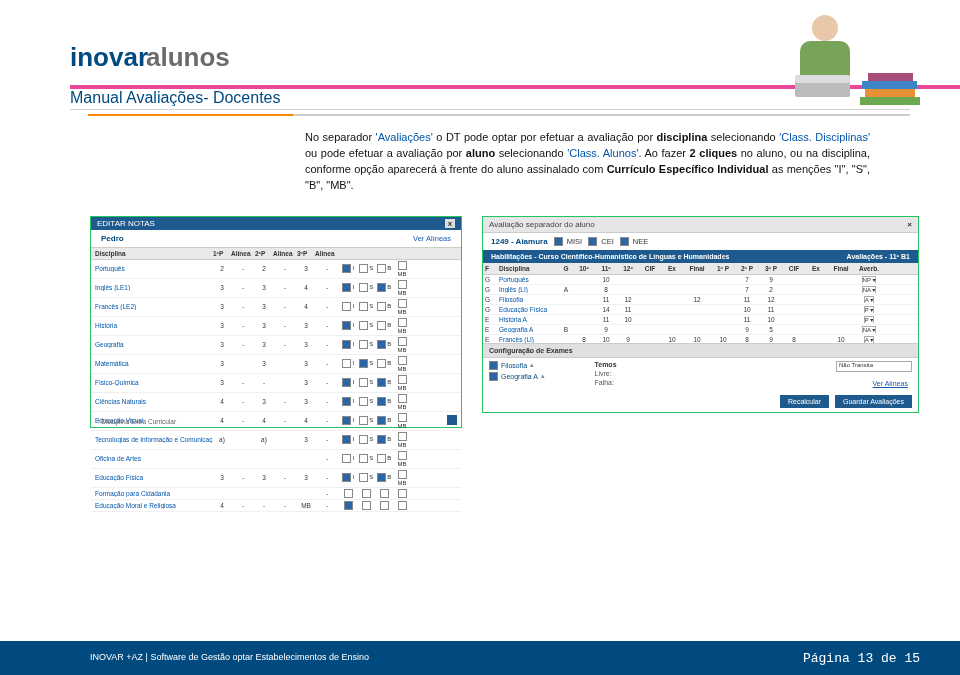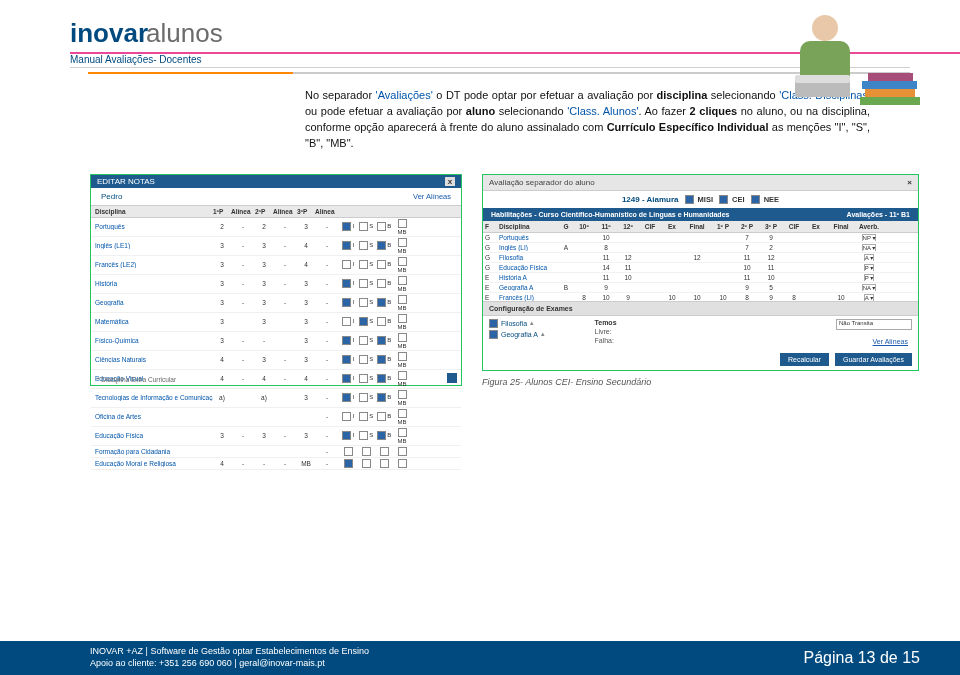"alunos" .logo-alunos { font-weight: 400 -> 700; margin-top: none -> 24px }
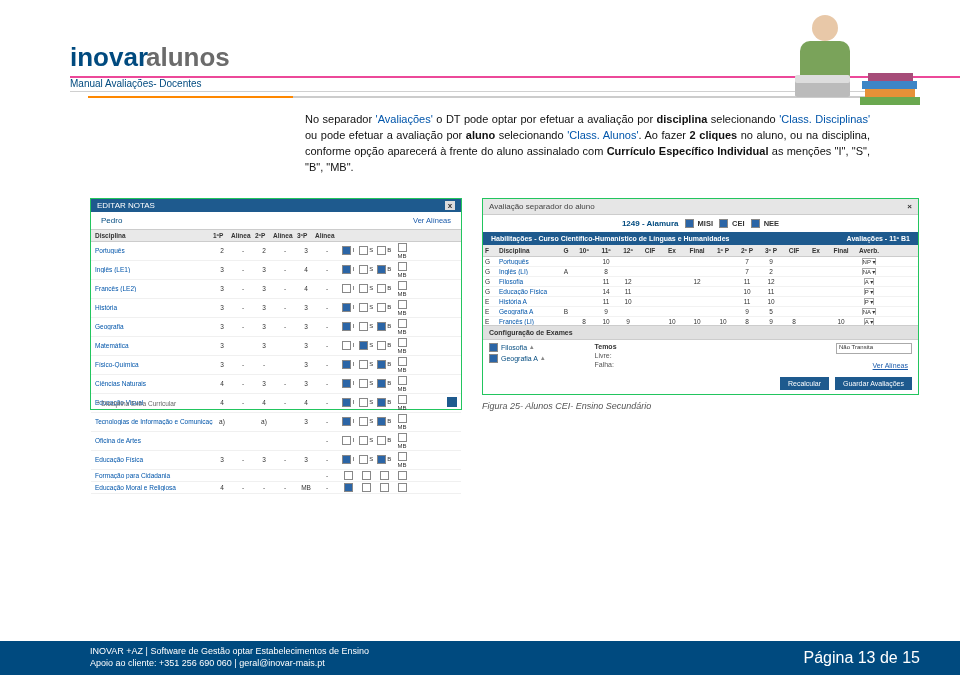"Manual Avaliações- Docentes" .subtitle { border-top: 2px solid #ec4899 -> 4px solid #ec4899; font-size: 10px -> 16px; margin-top: 6px -> 15px }
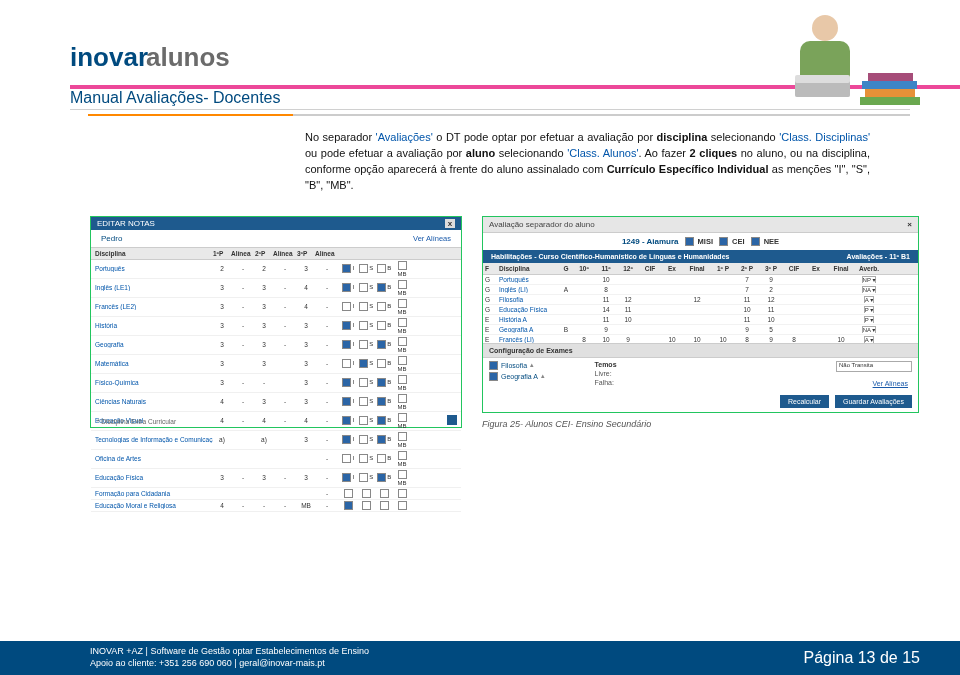"Pedro" .figA .fa-name .pedro { font-weight: normal -> bold }
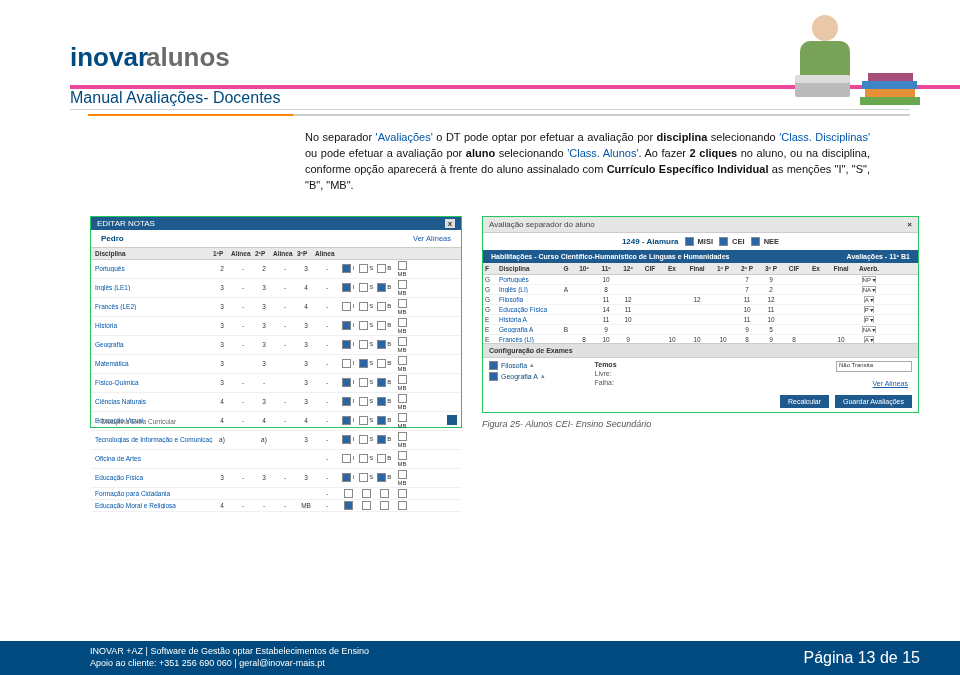"1249 - Aiamura" .figB .fb-name { justify-content: center -> flex-start }
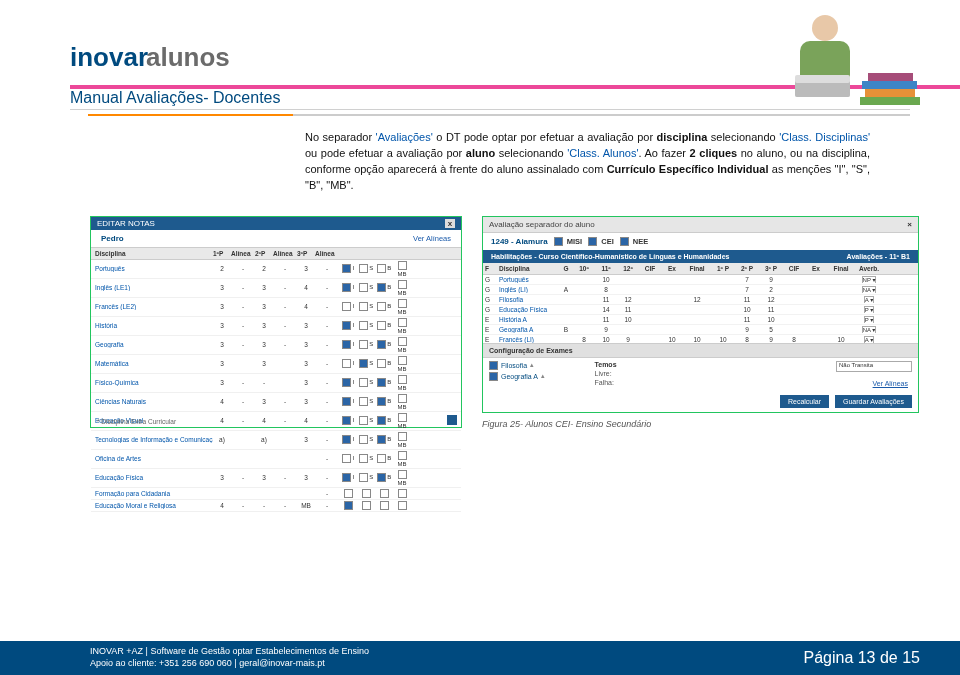"MISI CEI NEE" .fb-checks { font-weight: bold -> normal }
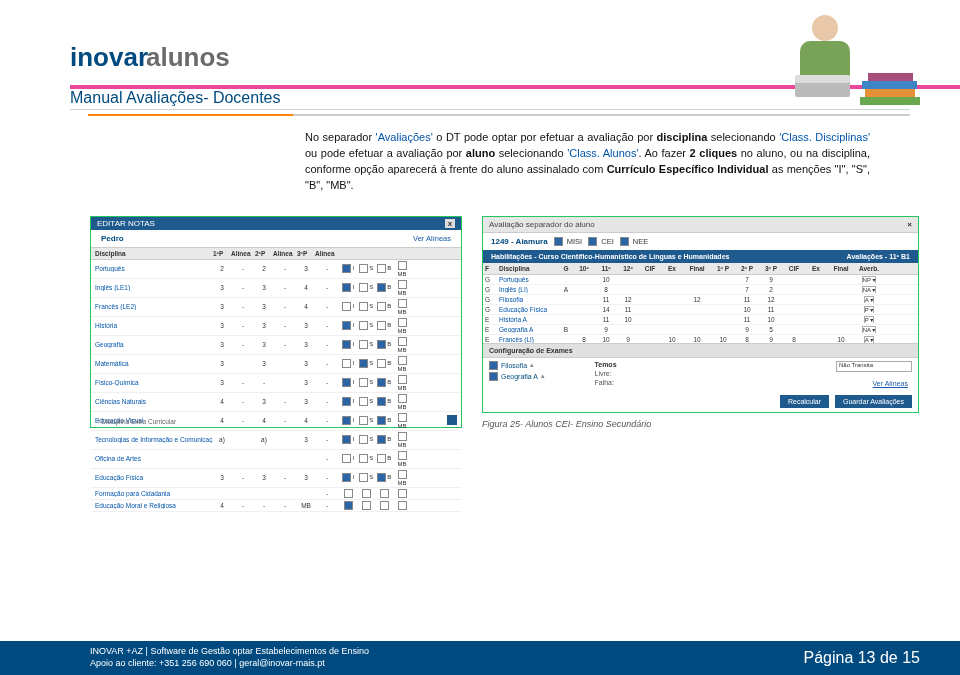"Figura 25- Alunos CEI- Ensino" div.fig-caption { html: <div>Figura 25- Alunos CEI- Ensino Secundário</div> -> none }
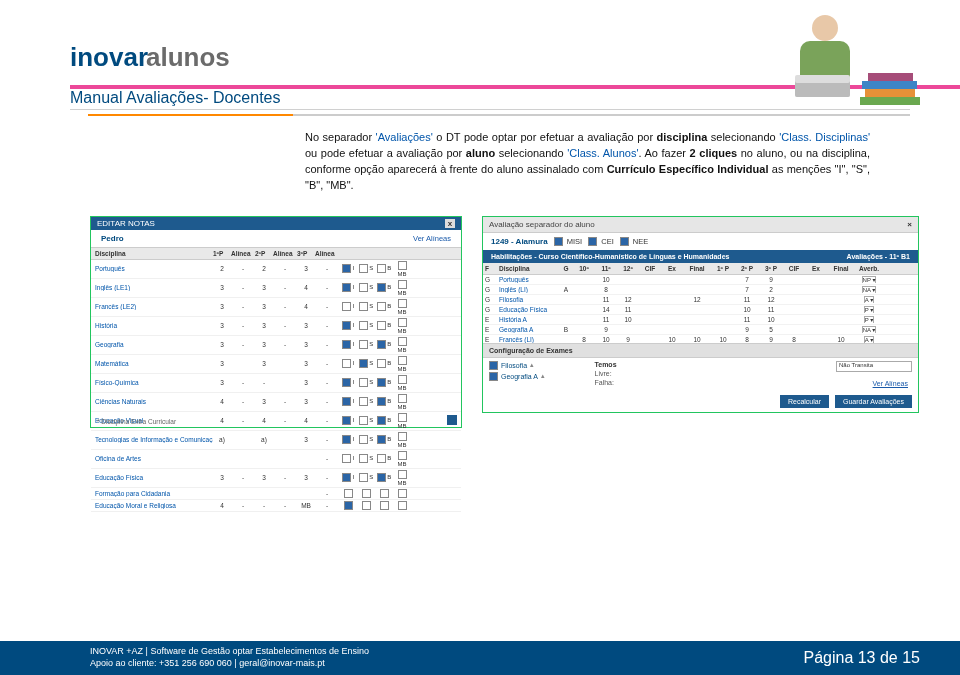"Apoio ao cliente: +351 256" div { html: <div>Apoio ao cliente: +351 256 690 060 | geral@inovar-mais.pt</div> -> none }
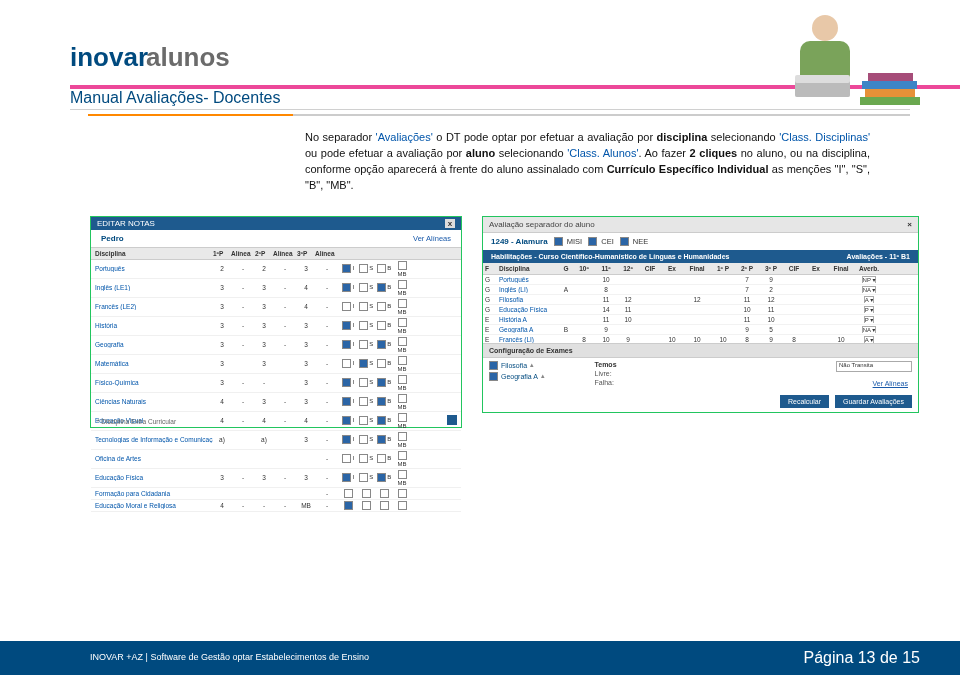"Página 13 de 15" .footer .fpage { font-family: none -> Liberation Mono, monospace; font-size: 16px -> 13px }
